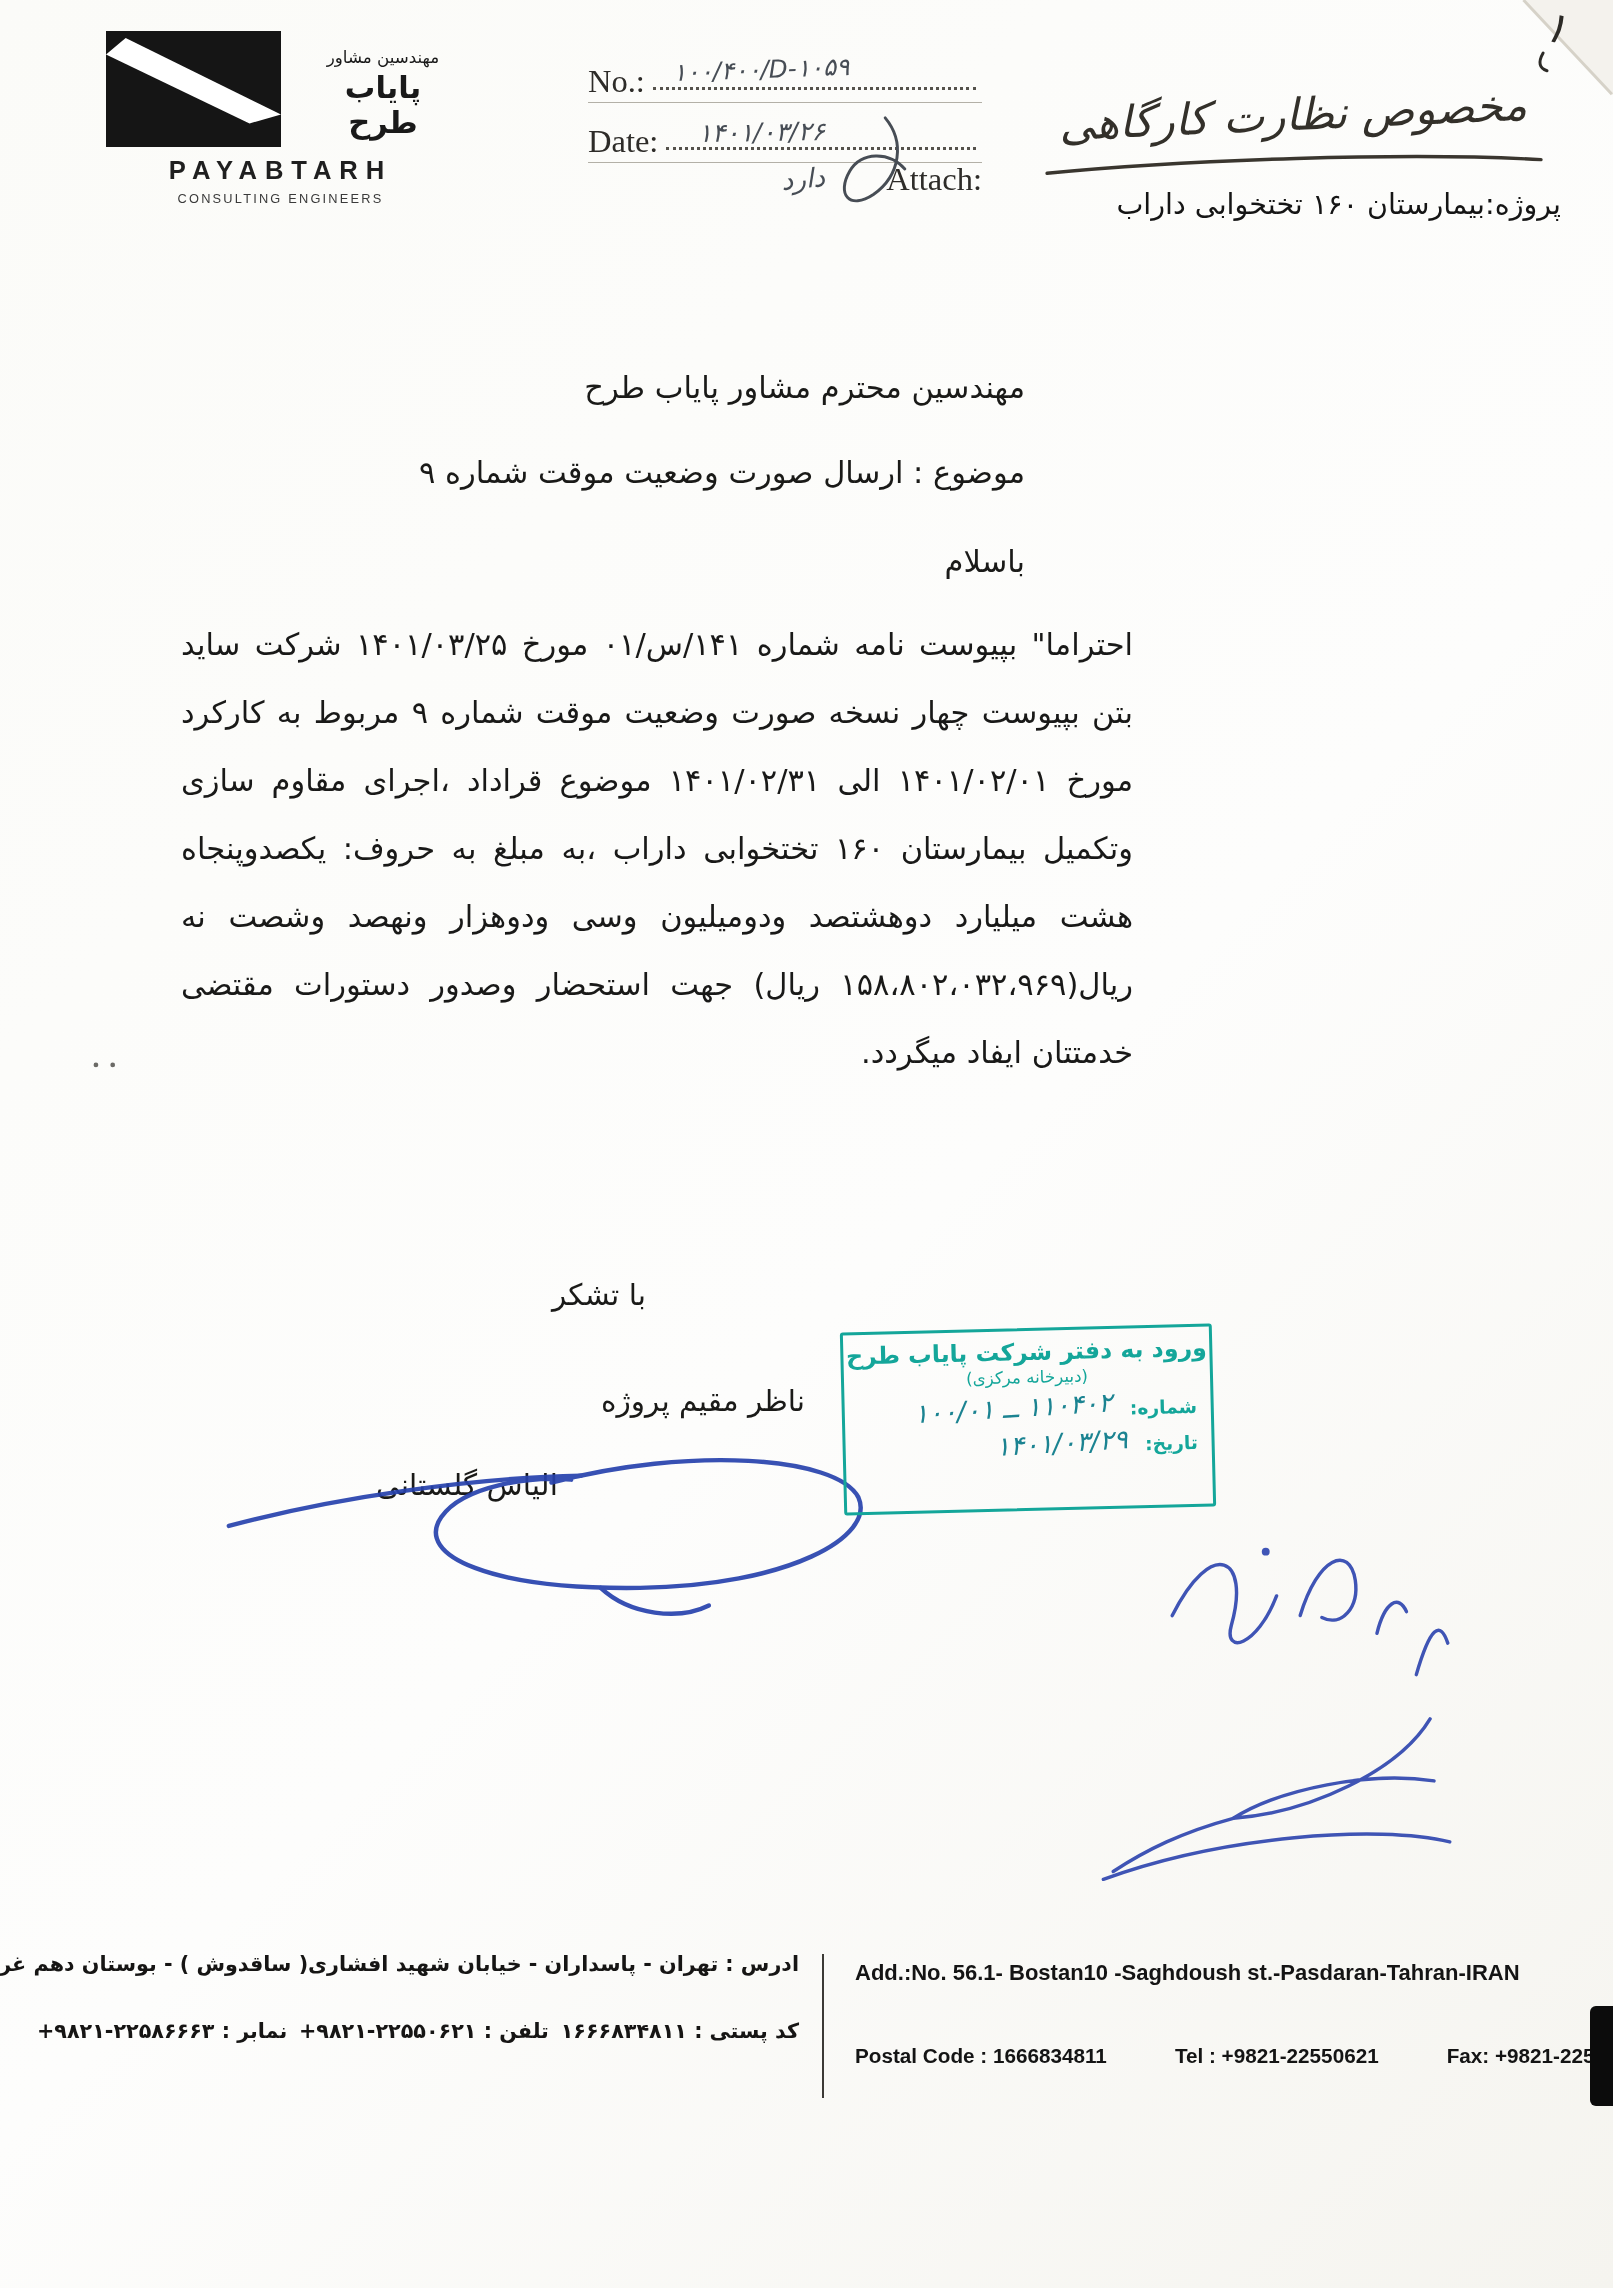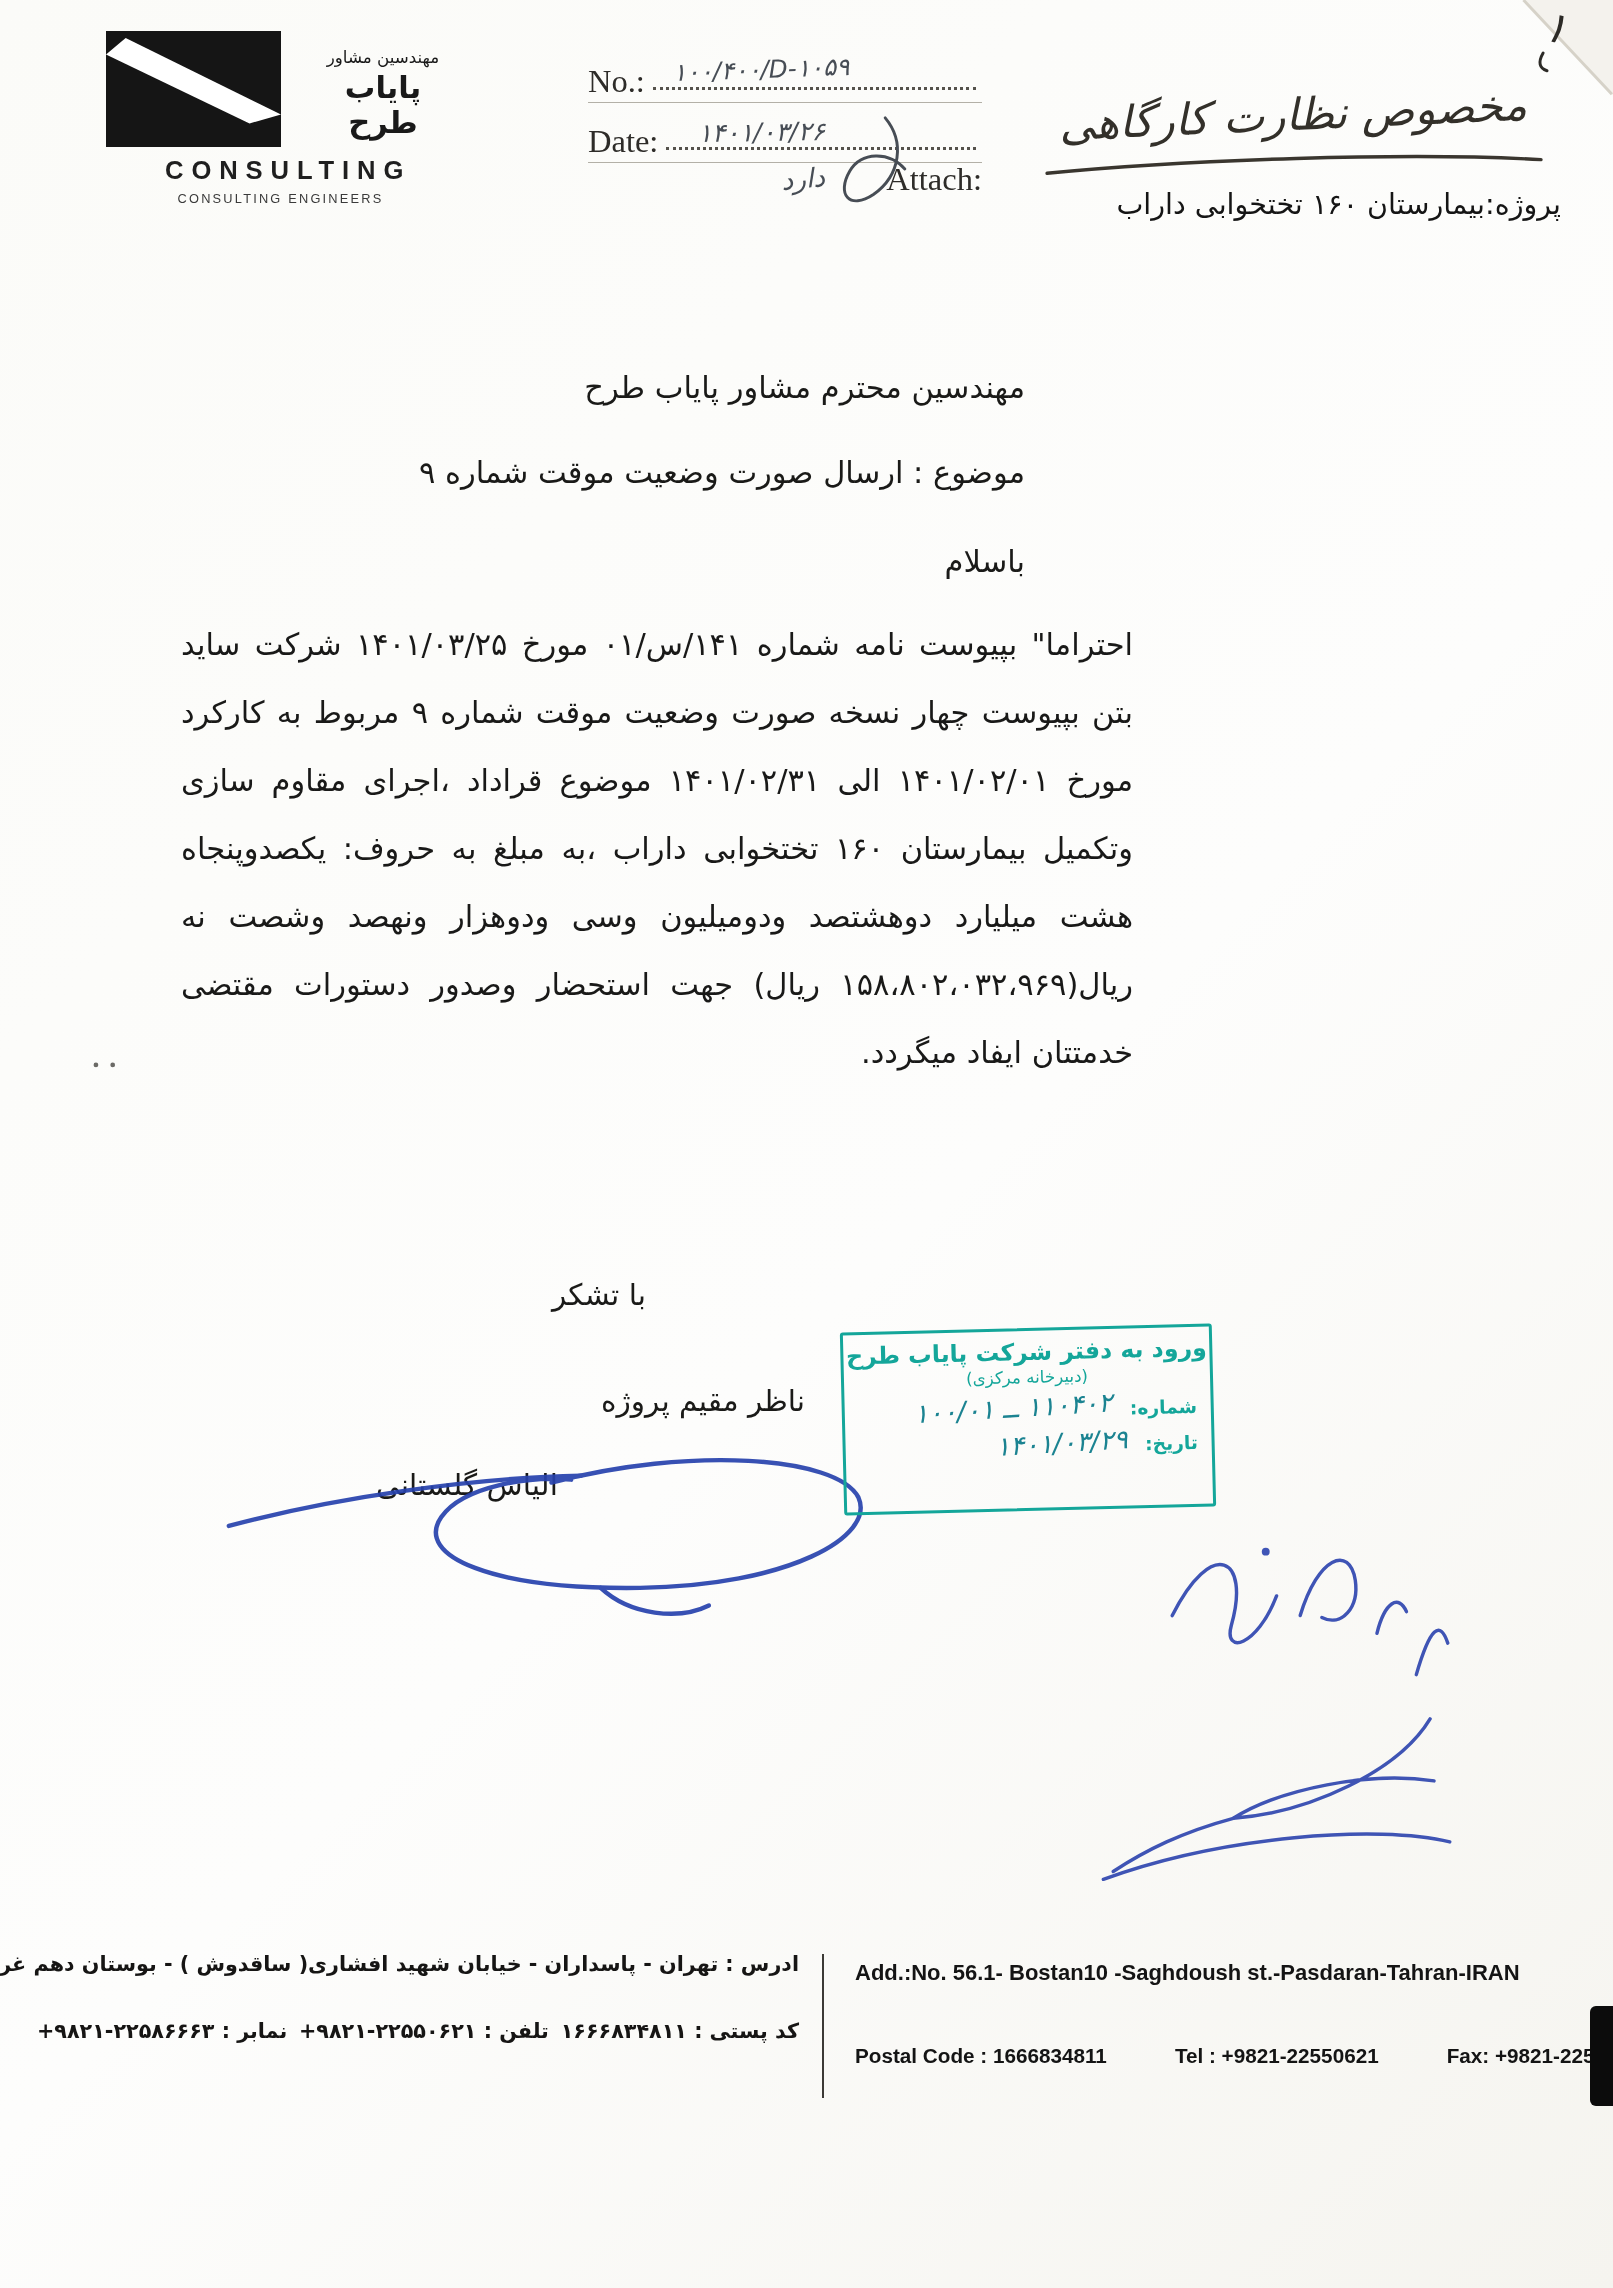"CONSULTING" div.logo-en-name { text: CONSULTING -> PAYABTARH }
